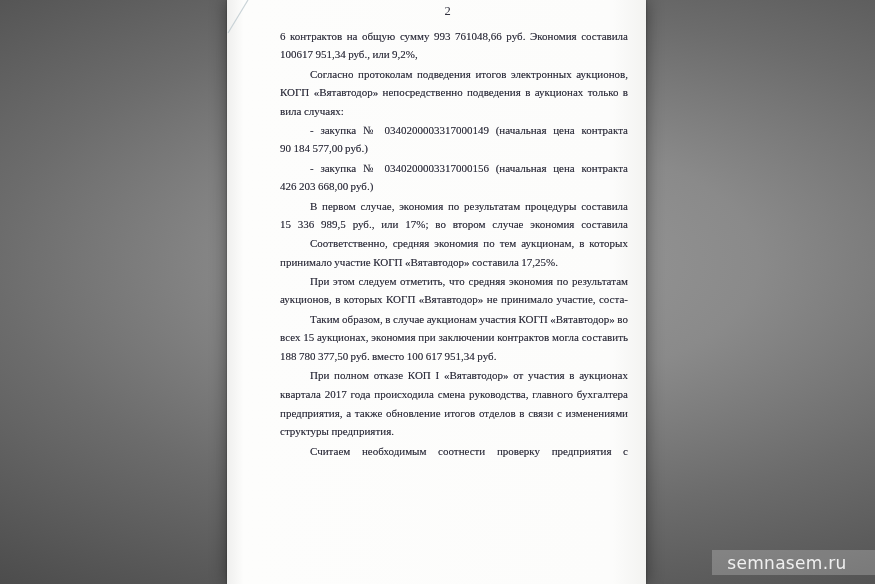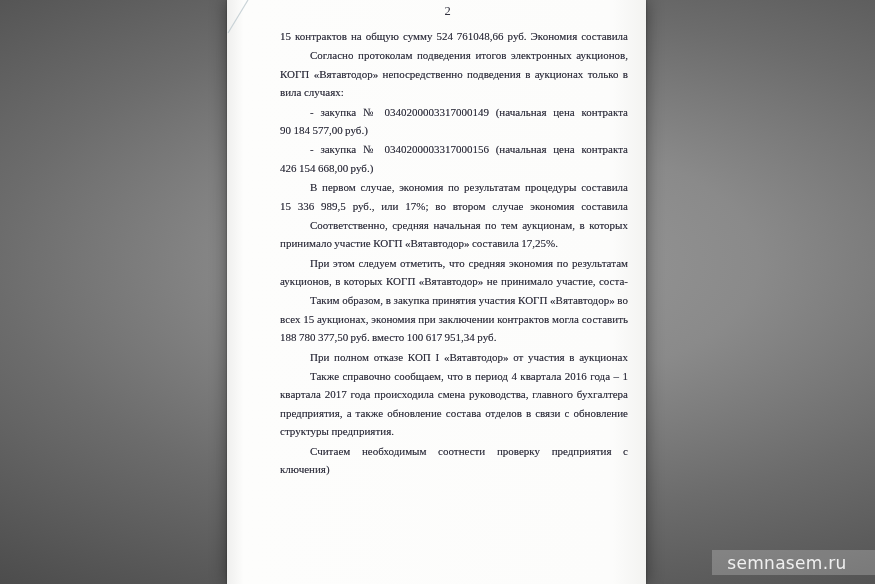"15 контрактов на общую сумму" div.line { text: 15 контрактов на общую сумму 524 -> 6 контрактов на общую сумму 993 }
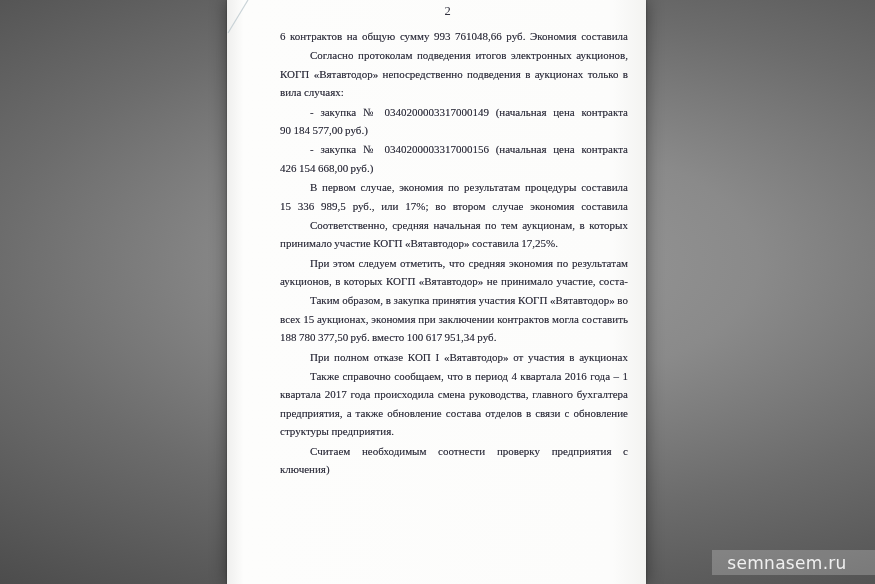"100617 951,34 руб., или 9,2%," div.line { html: none -> <div>100617 951,34 руб., или 9,2%,</div> }
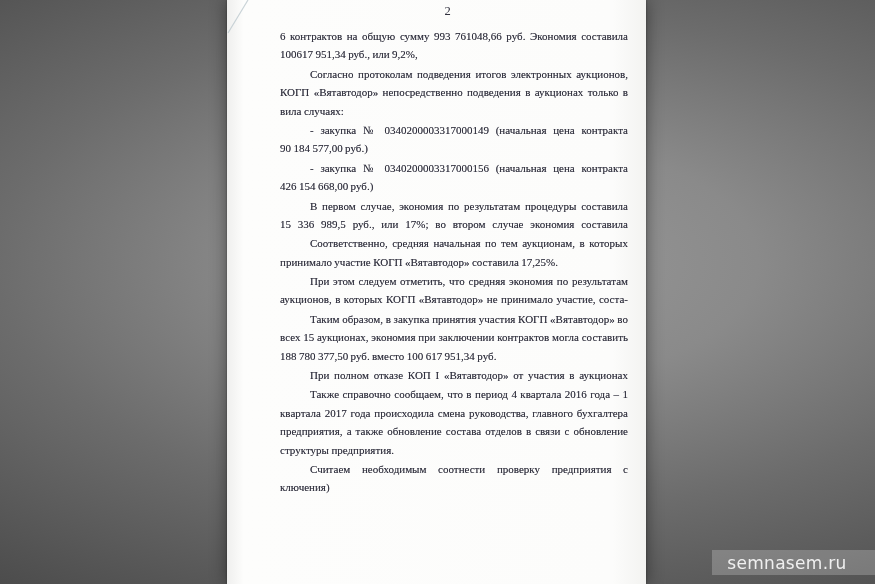"426 154 668,00 руб.)" div.line { text: 426 154 668,00 -> 426 203 668,00 }
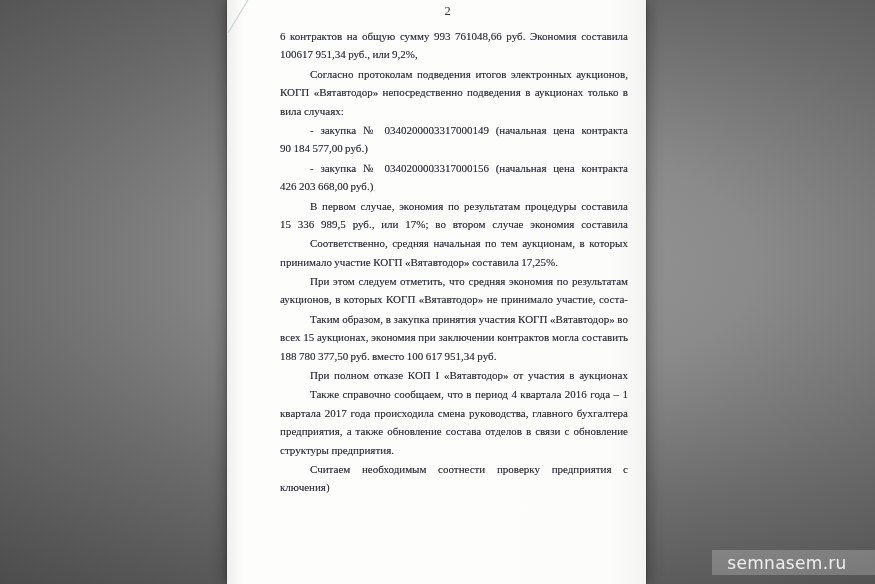"Соответственно, средняя начальная по тем" div.line { text: начальная -> экономия }
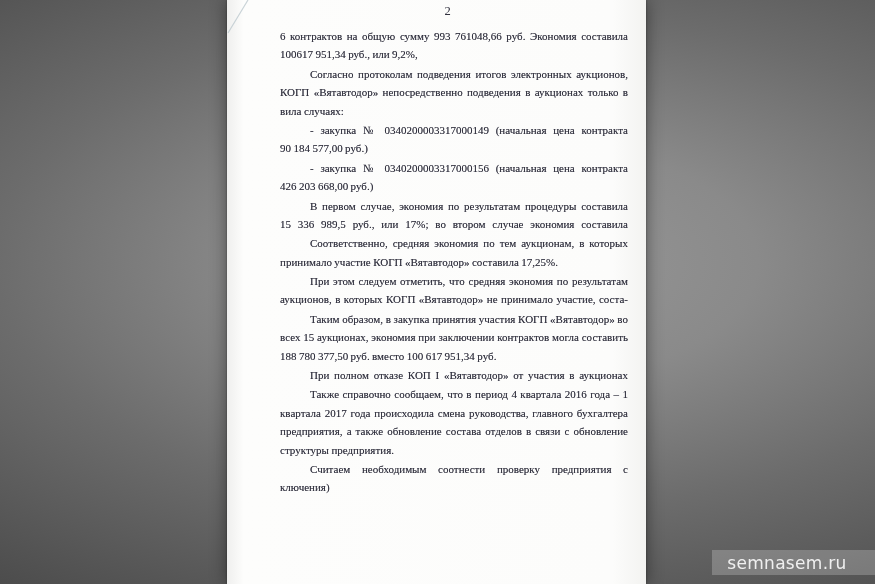"Таким образом, в закупка принятия" div.line { text: закупка принятия -> случае аукционам }
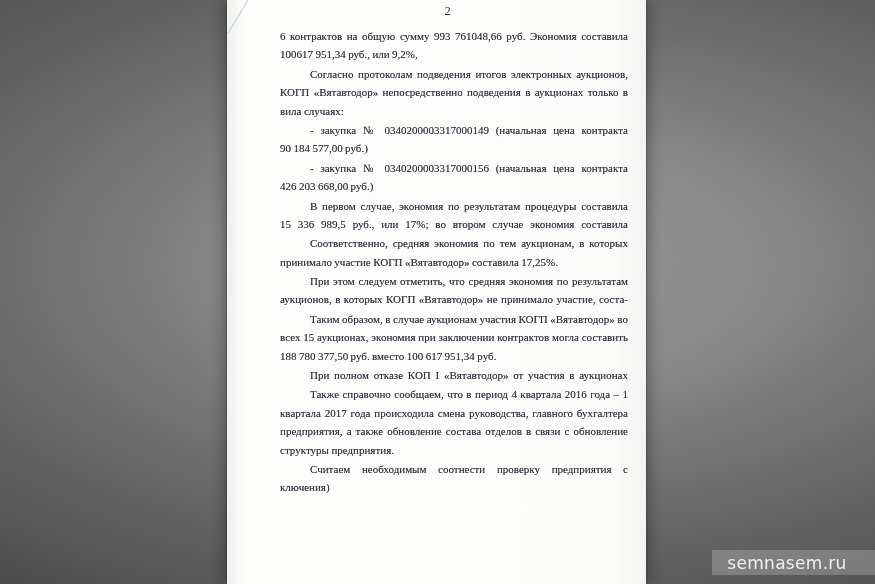"Также справочно сообщаем, что в" div.line { html: <div>Также справочно сообщаем, что в период 4 квартала 2016 года – 1</div> -> none }
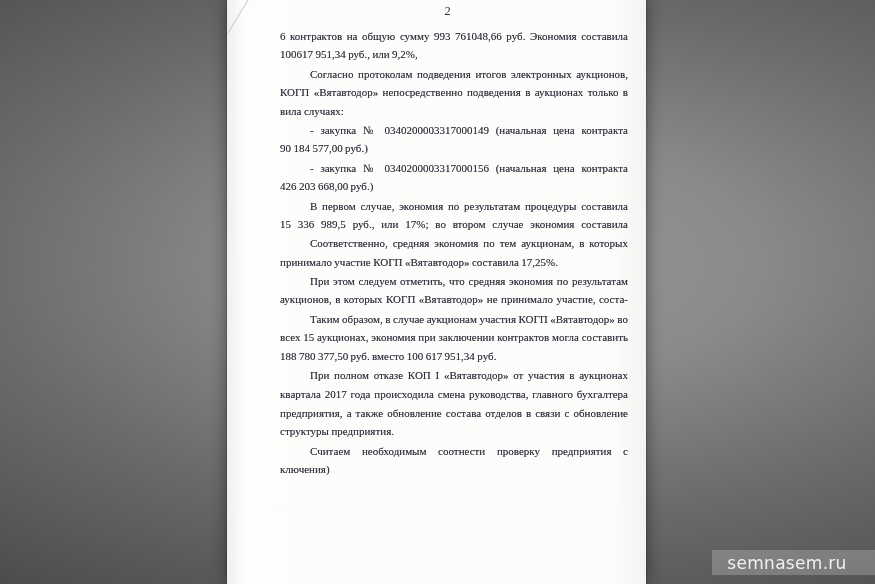"предприятия, а также обновление состава" div.line { text: состава отделов в связи с обновление -> итогов отделов в связи с изменениями }
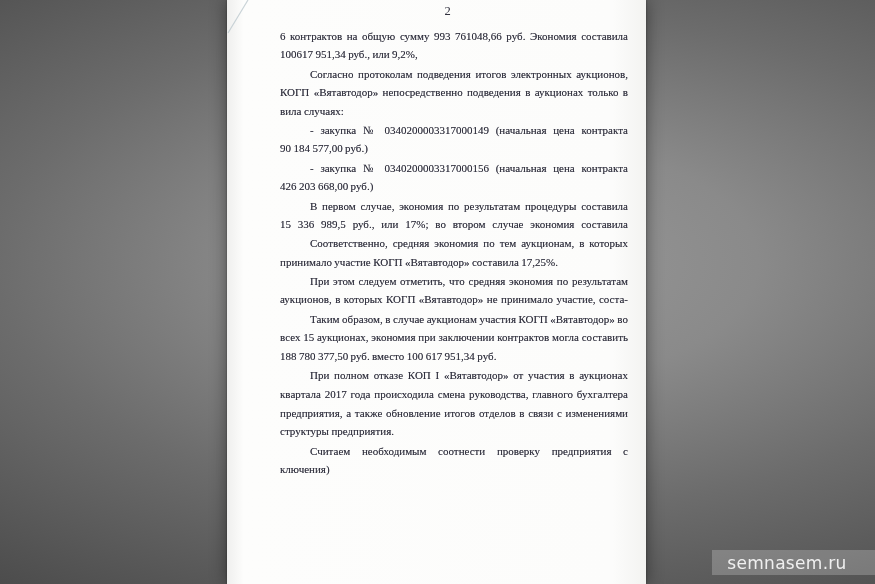"ключения)" div.line { html: <div>ключения)</div> -> none }
